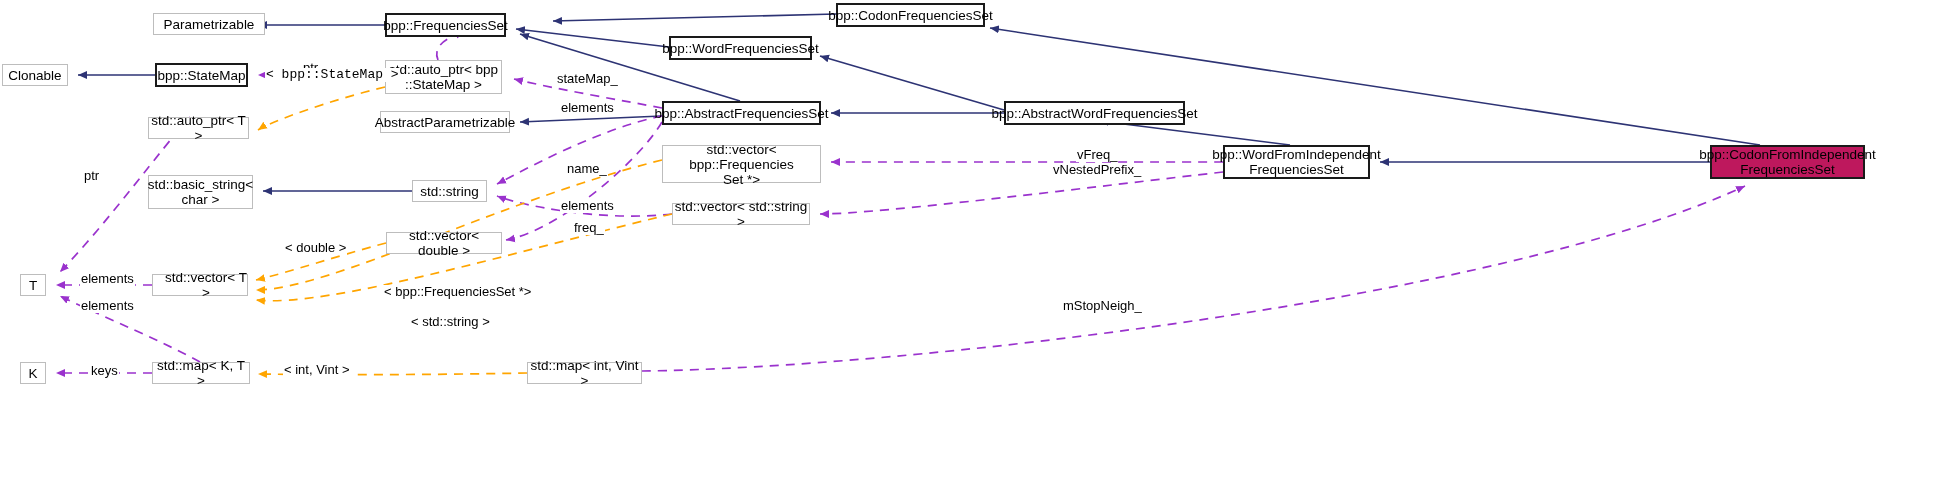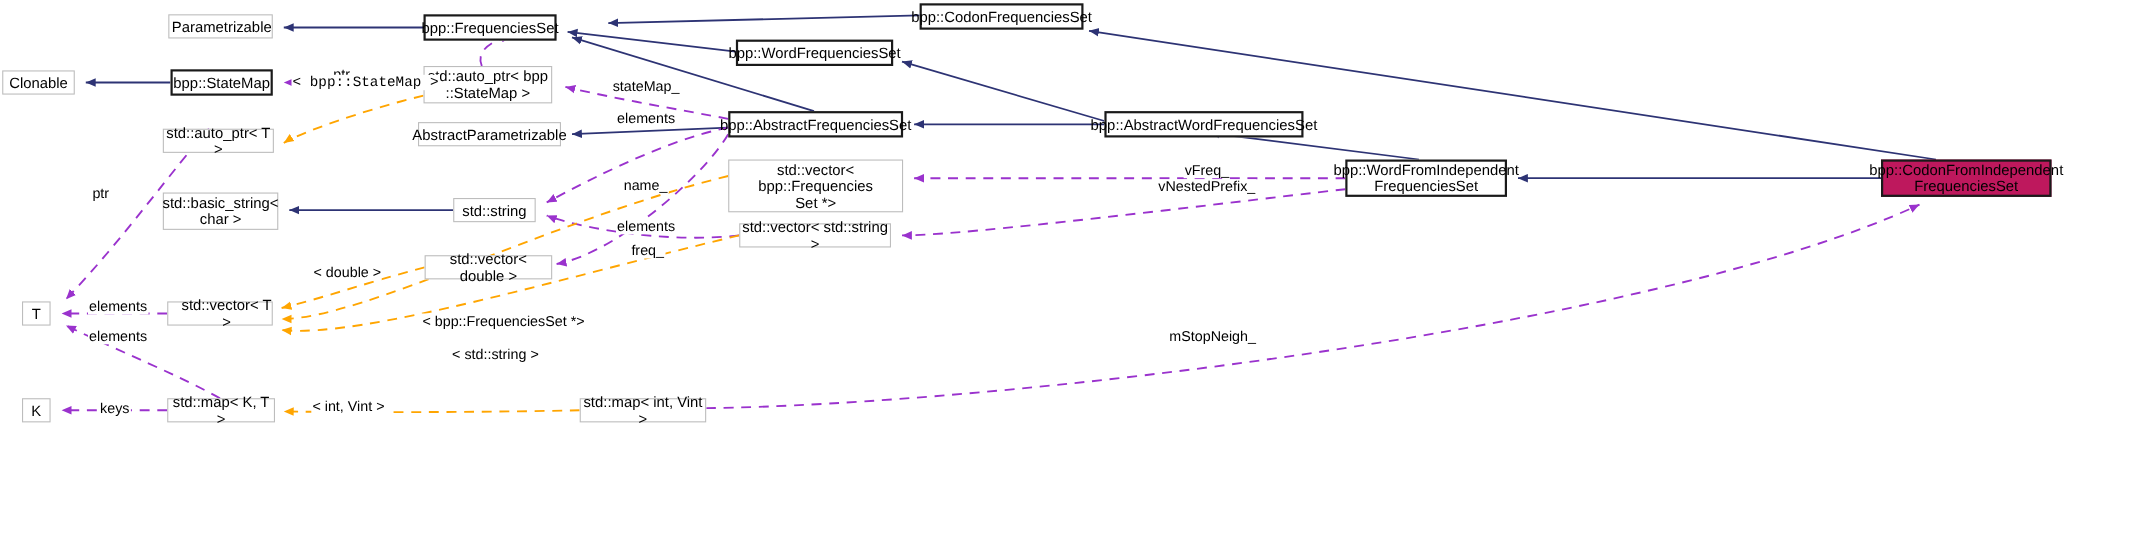"Parametrizable" div.node { justify-content: flex-end -> none; width: 95px -> 112px }
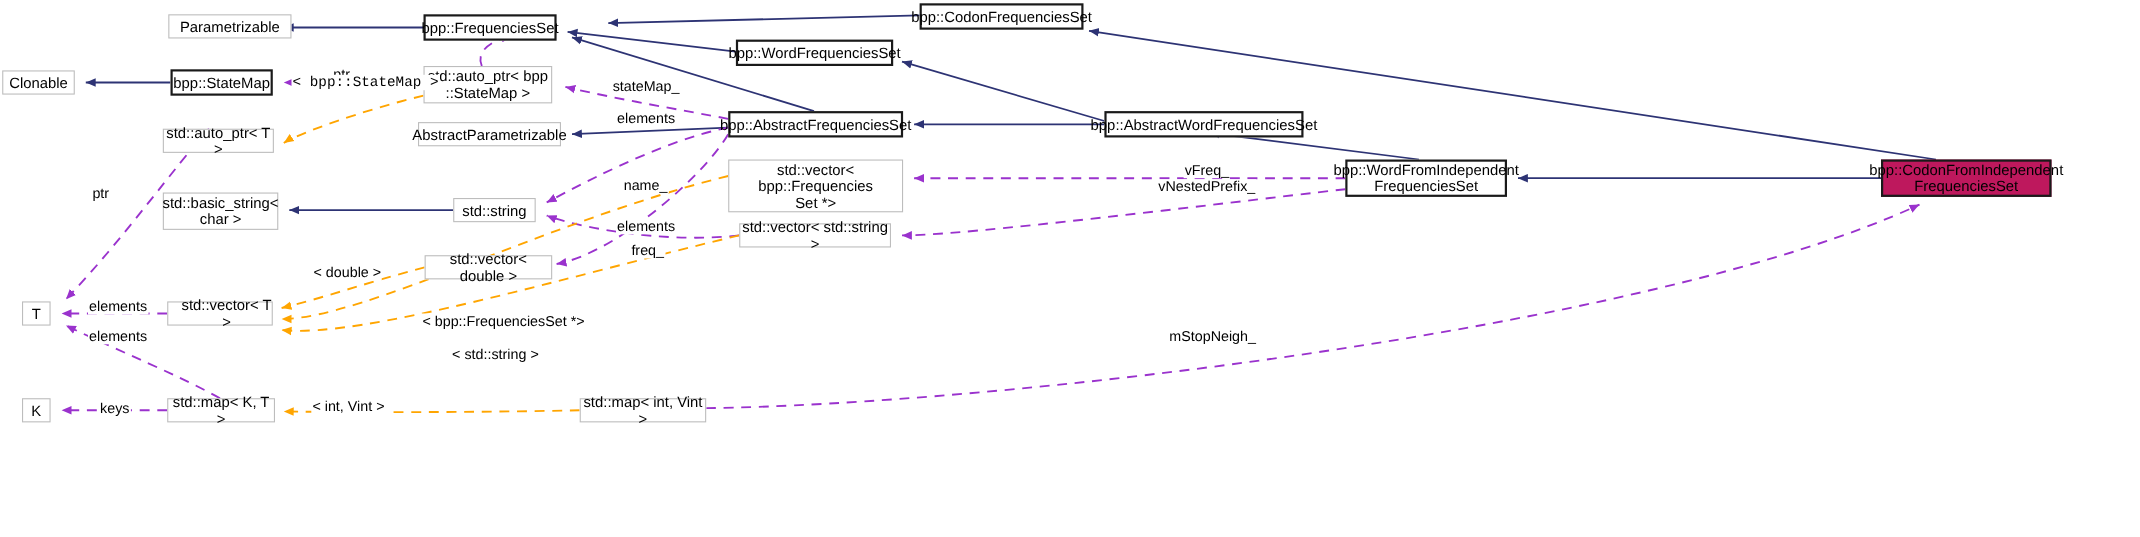"std::vector< bpp::Frequencies" div.node { height: 48px -> 38px }
